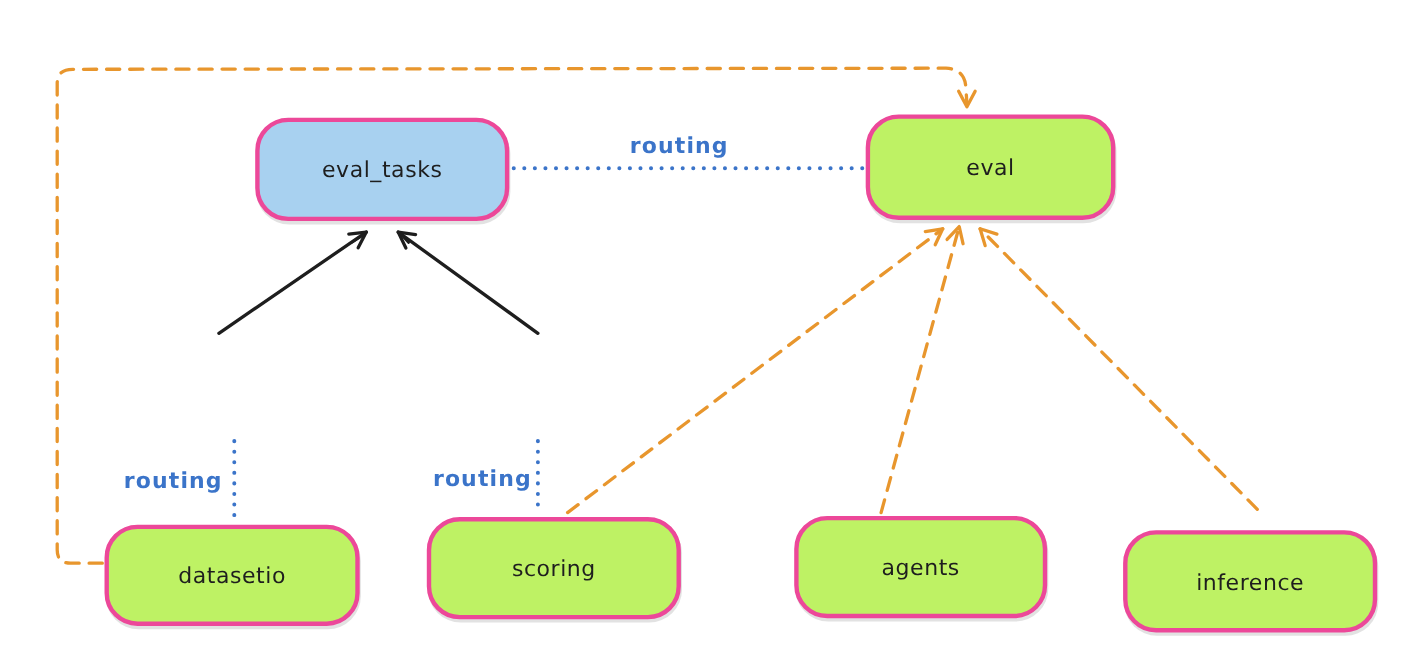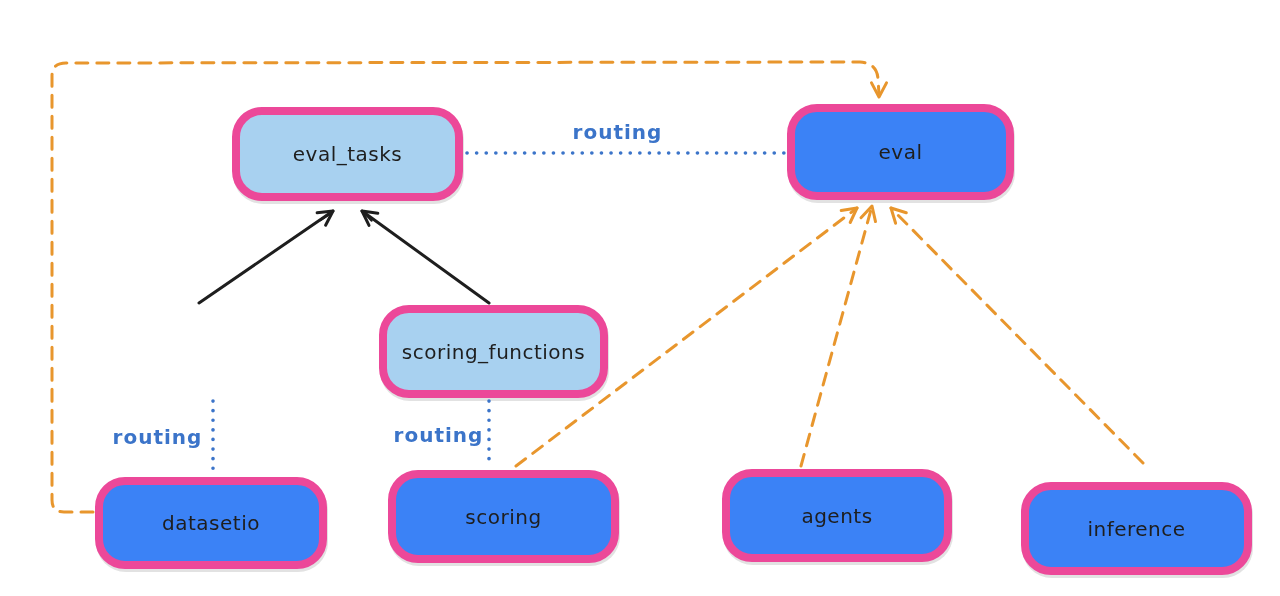"eval_tasks" .node { border: 8px solid #ec4899 -> 4px solid #ec4899 }
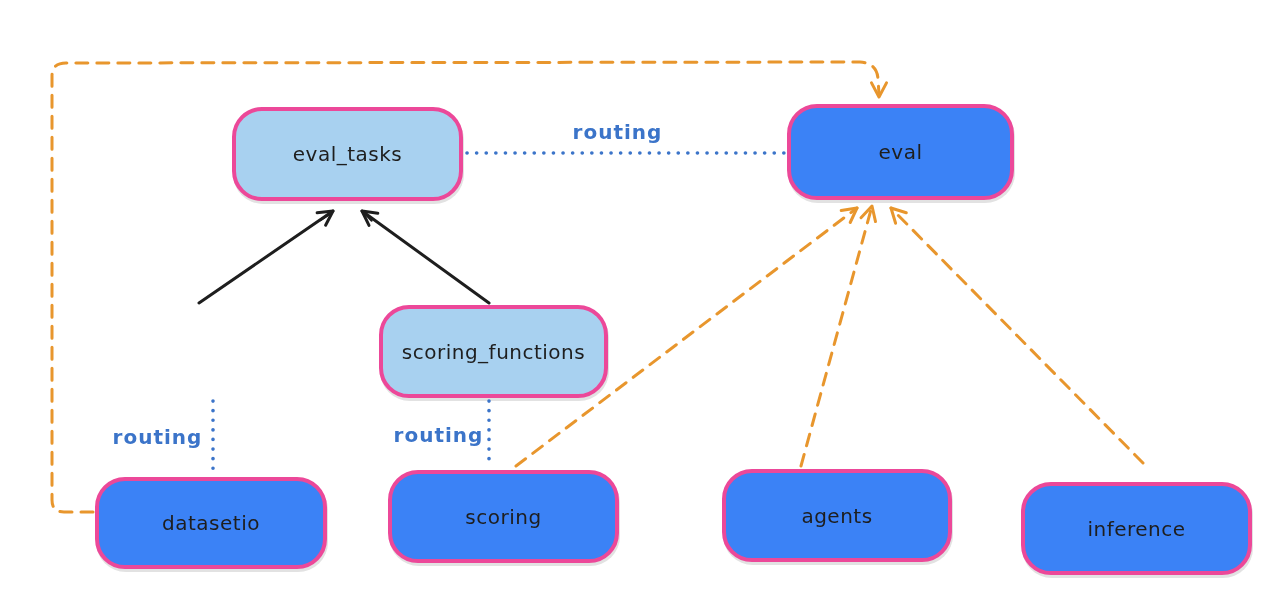"eval" .node--green { background: #3b82f6 -> #bef264 }
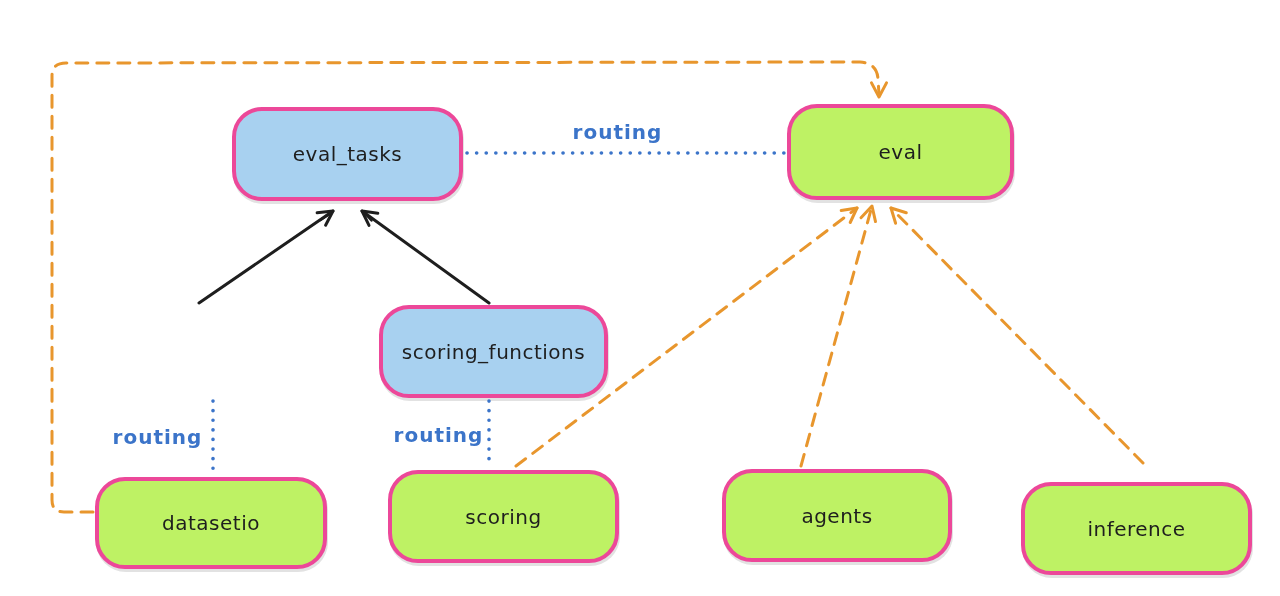"scoring_functions" div.node { html: <div> <span>scoring_functions</span> </div> -> none }
